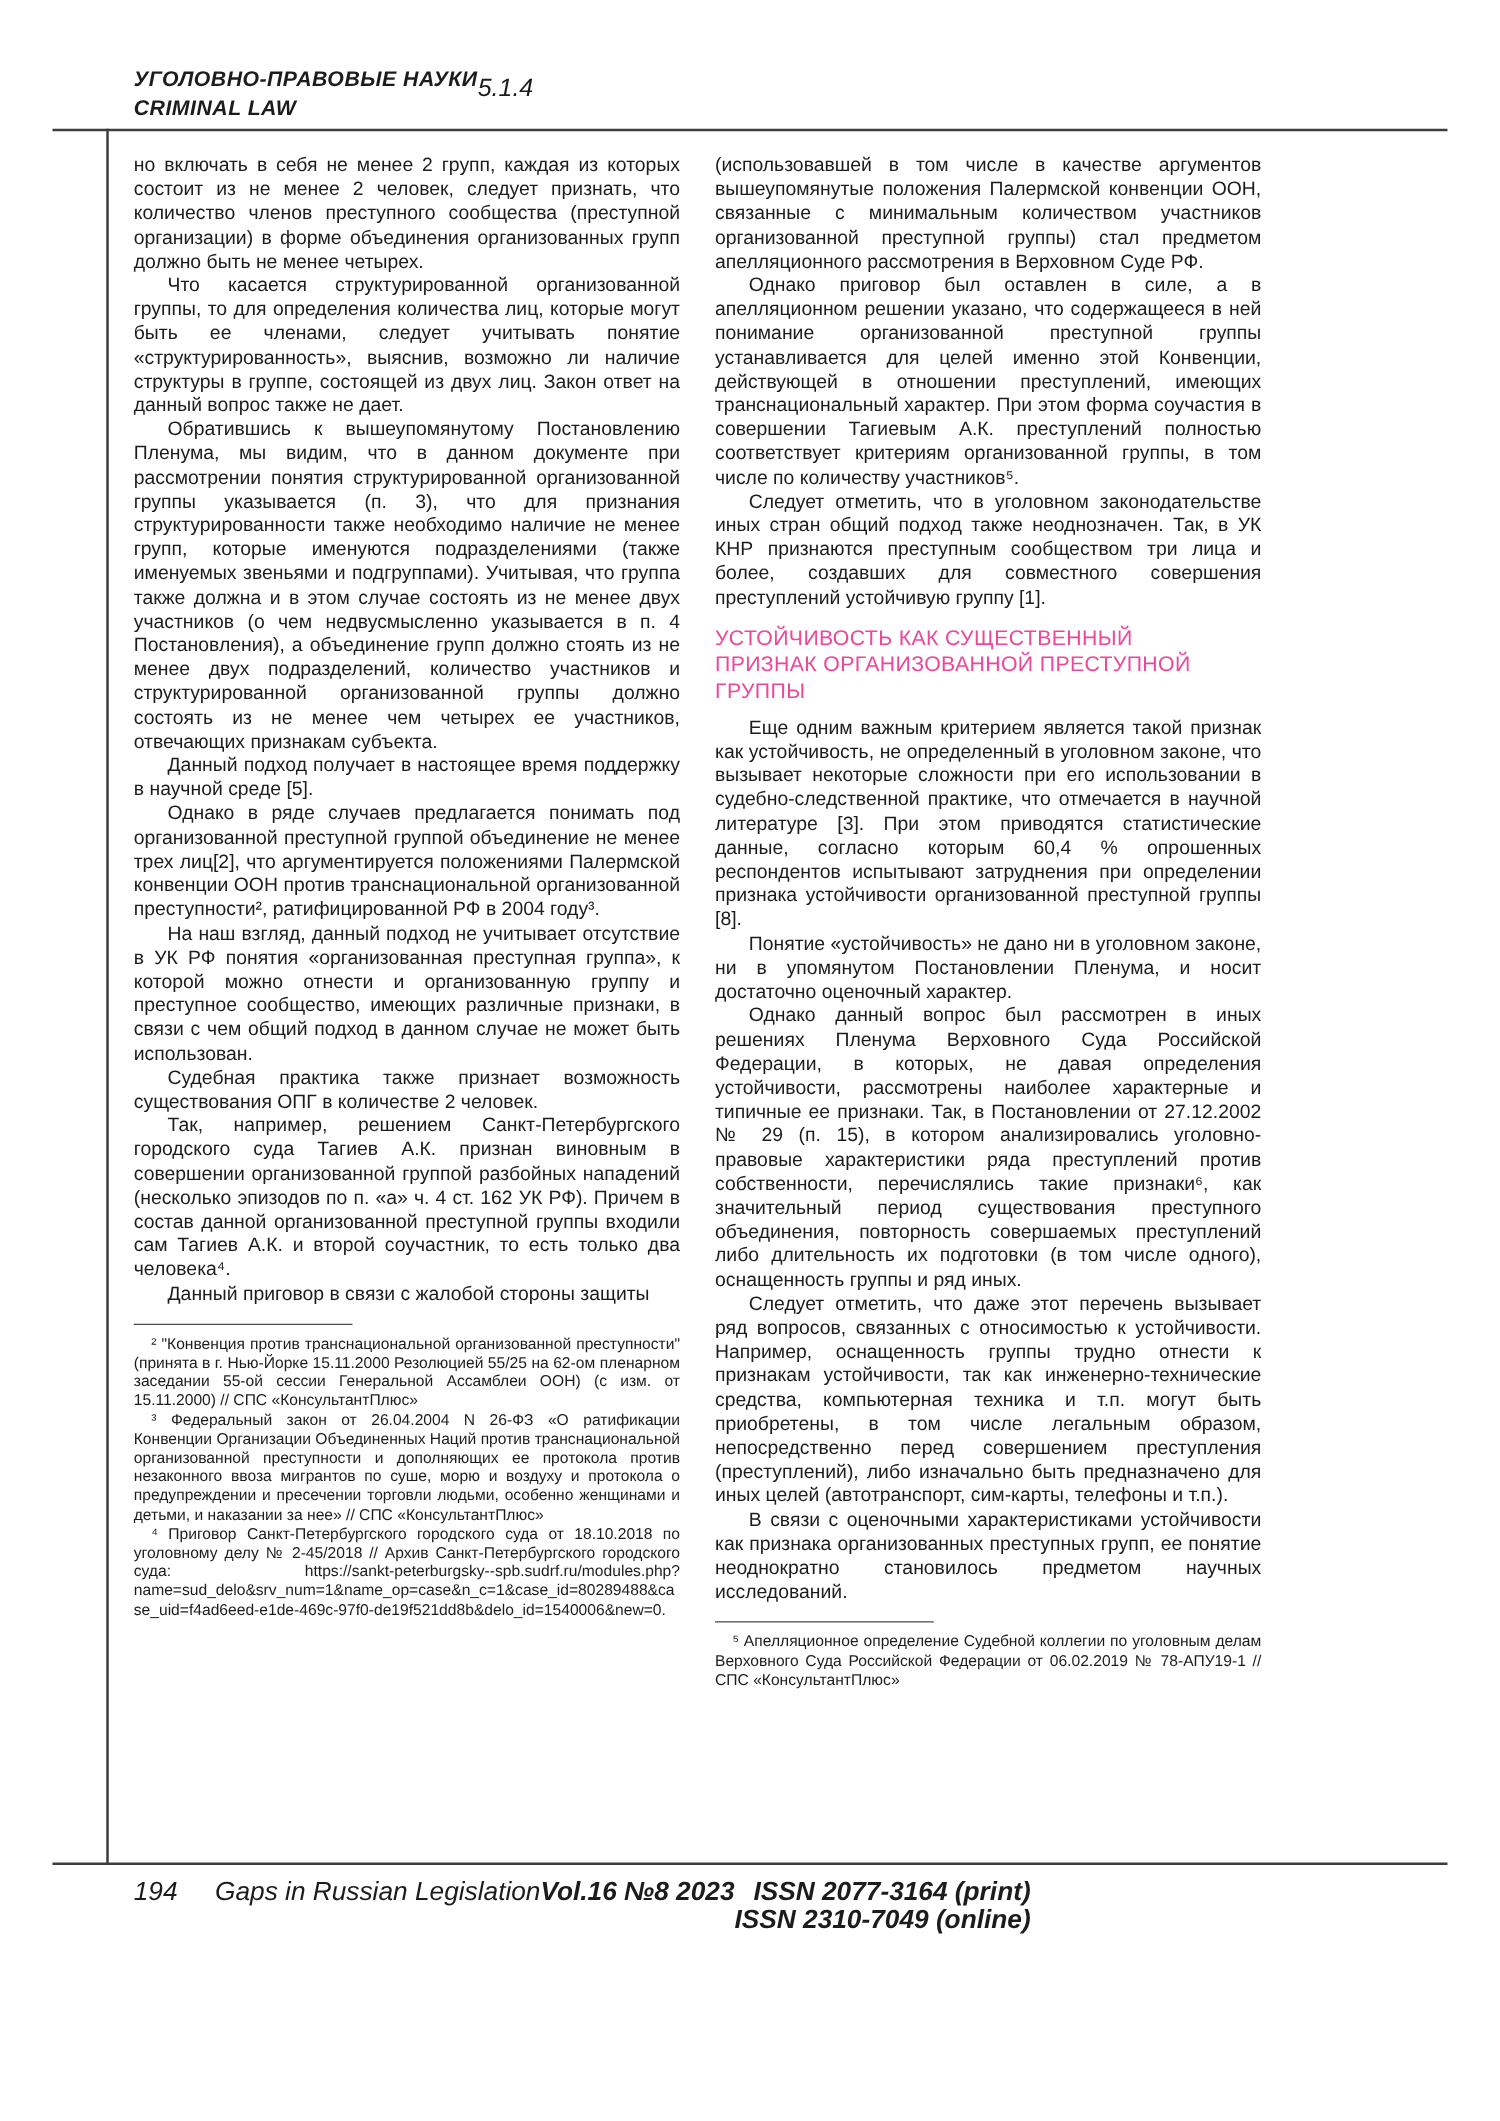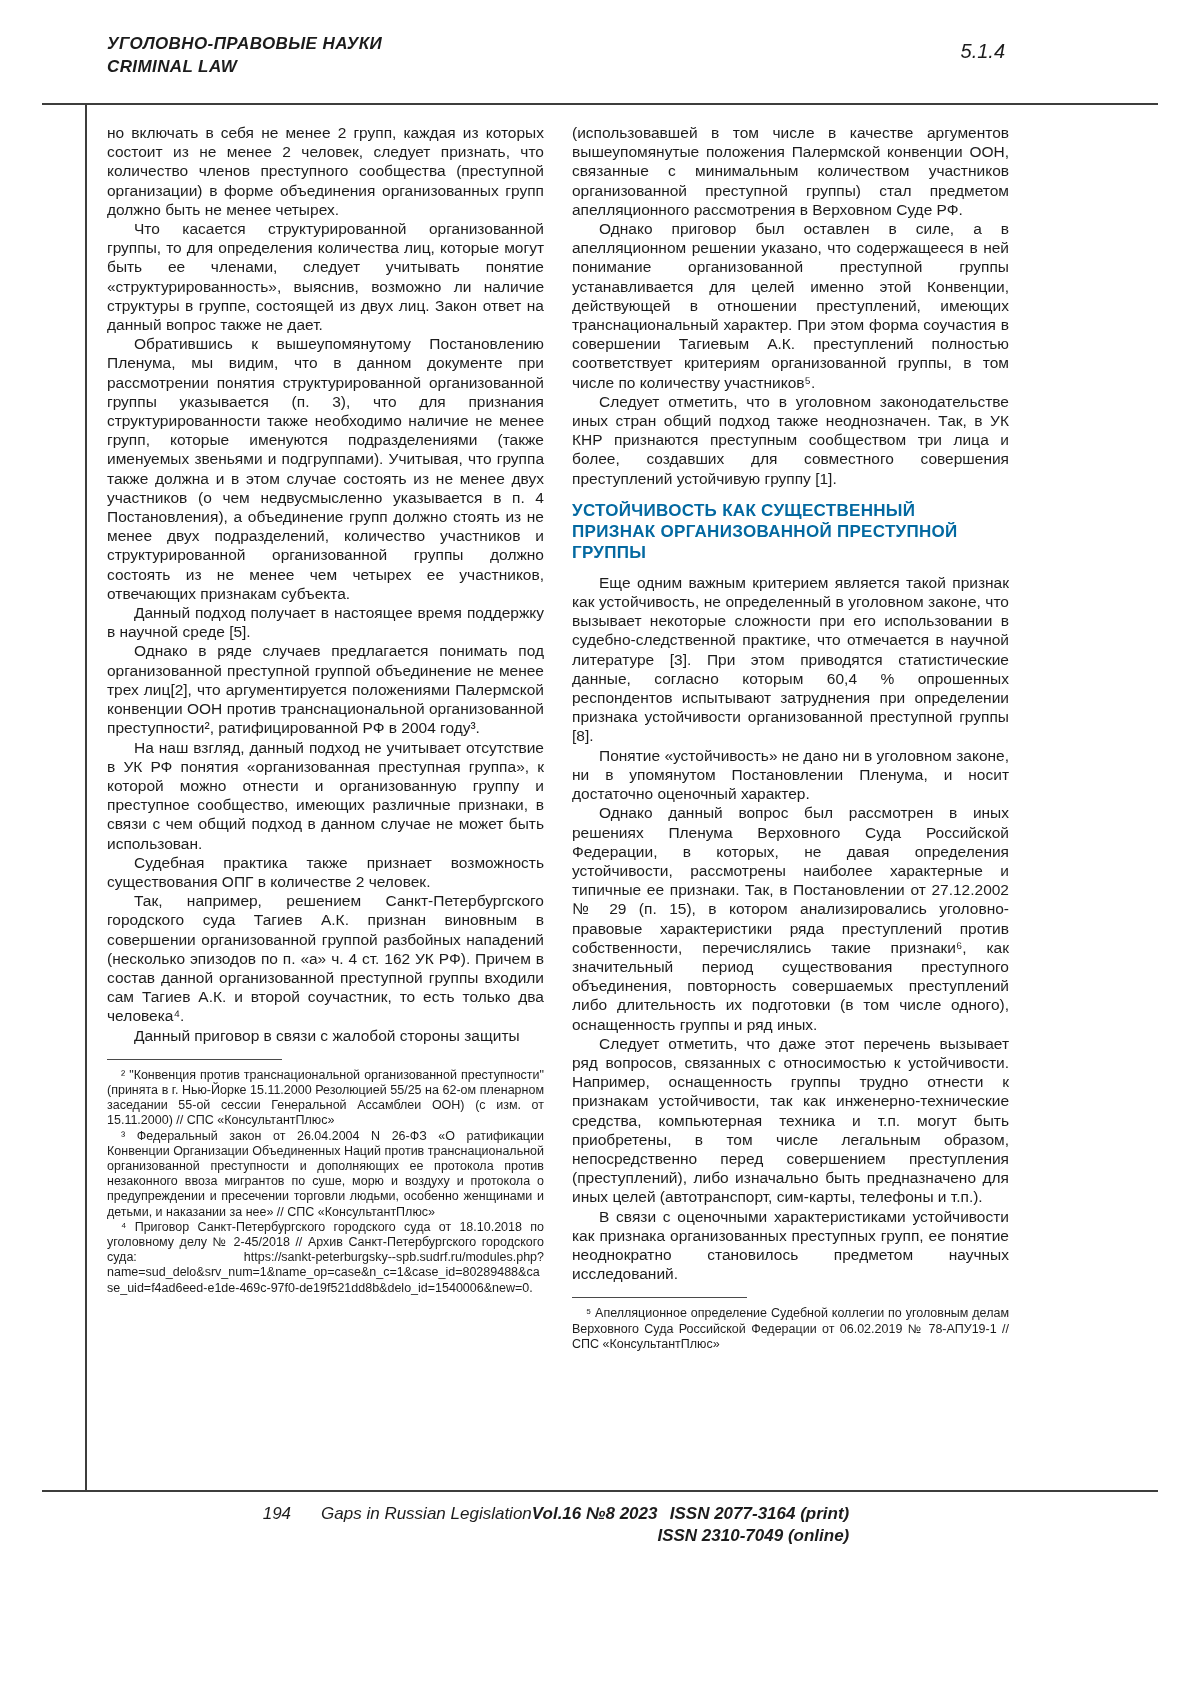"УГОЛОВНО-ПРАВОВЫЕ НАУКИ" .page-header { justify-content: space-between -> flex-start; top: 32px -> 52px }
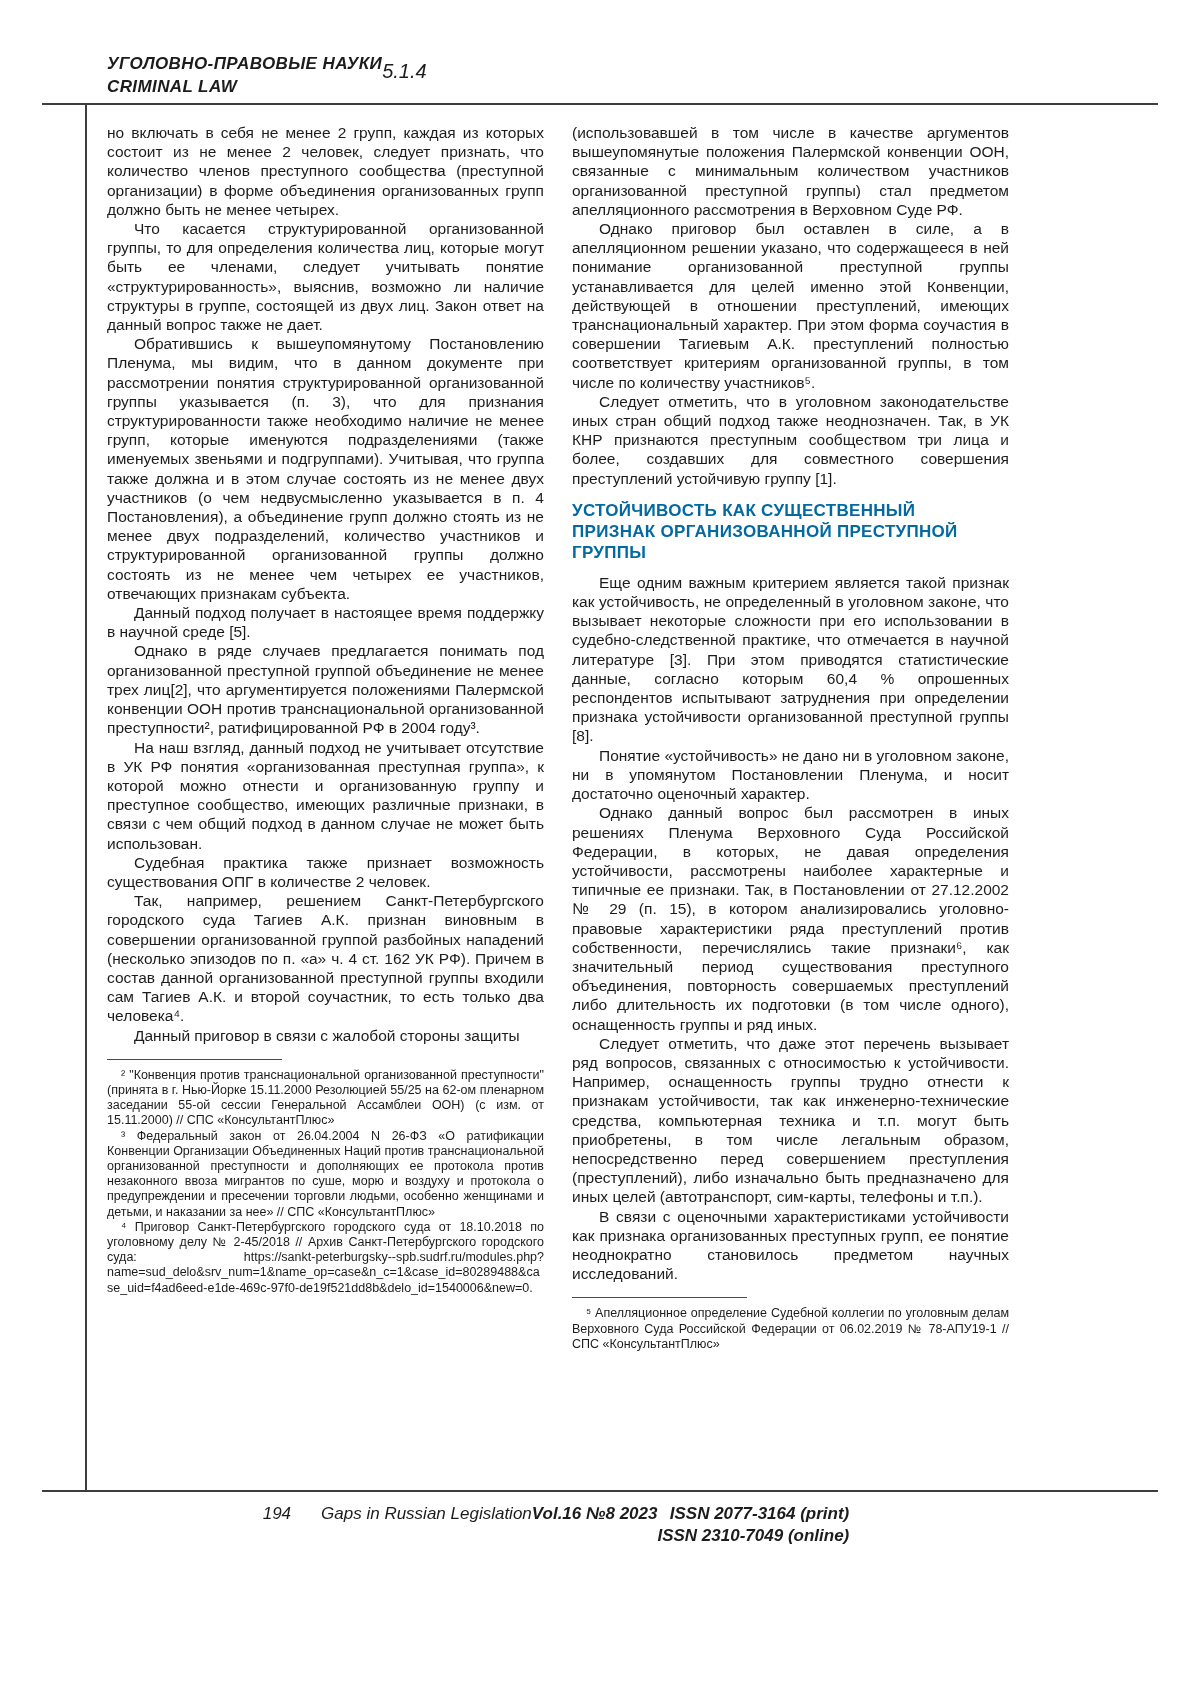"УСТОЙЧИВОСТЬ КАК СУЩЕСТВЕННЫЙ" .section-heading { color: #0369a1 -> #ec4899; font-weight: 700 -> 400 }
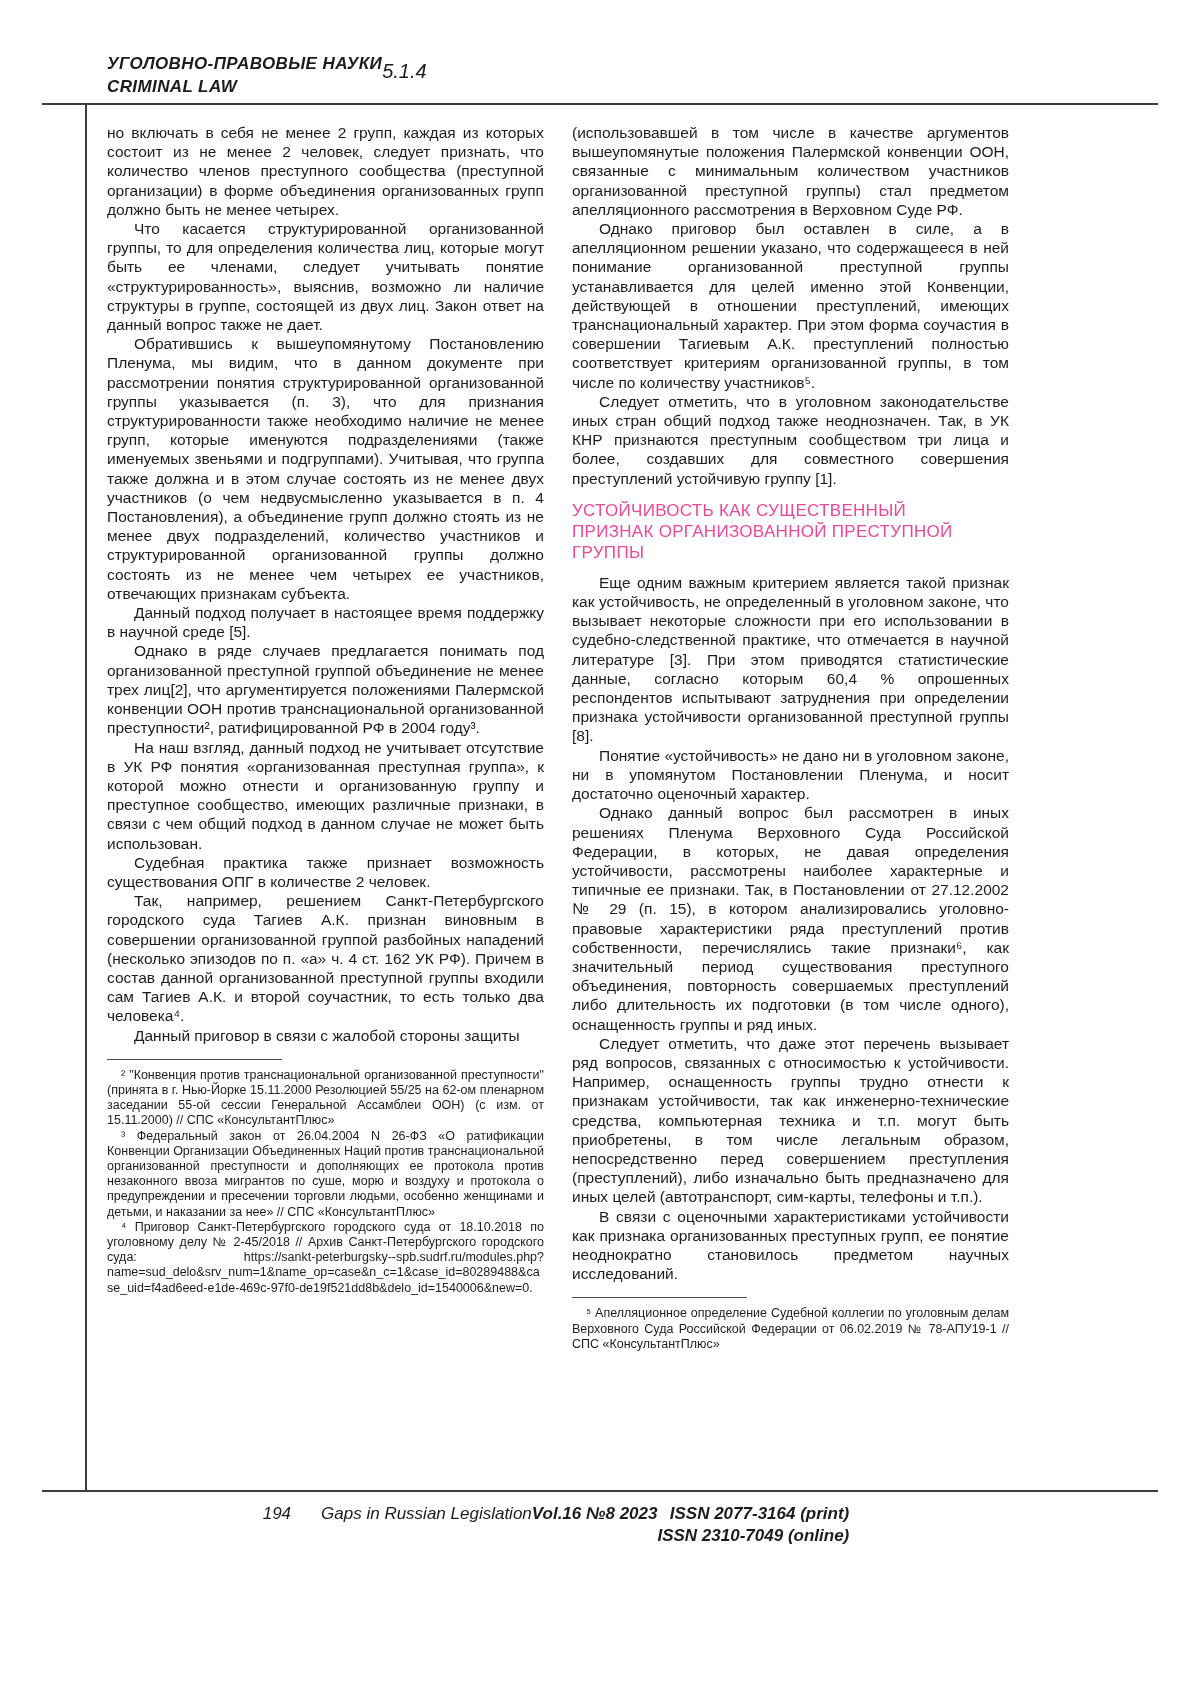"194" .page-footer { font-size: 17px -> 21px; justify-content: center -> flex-start }
